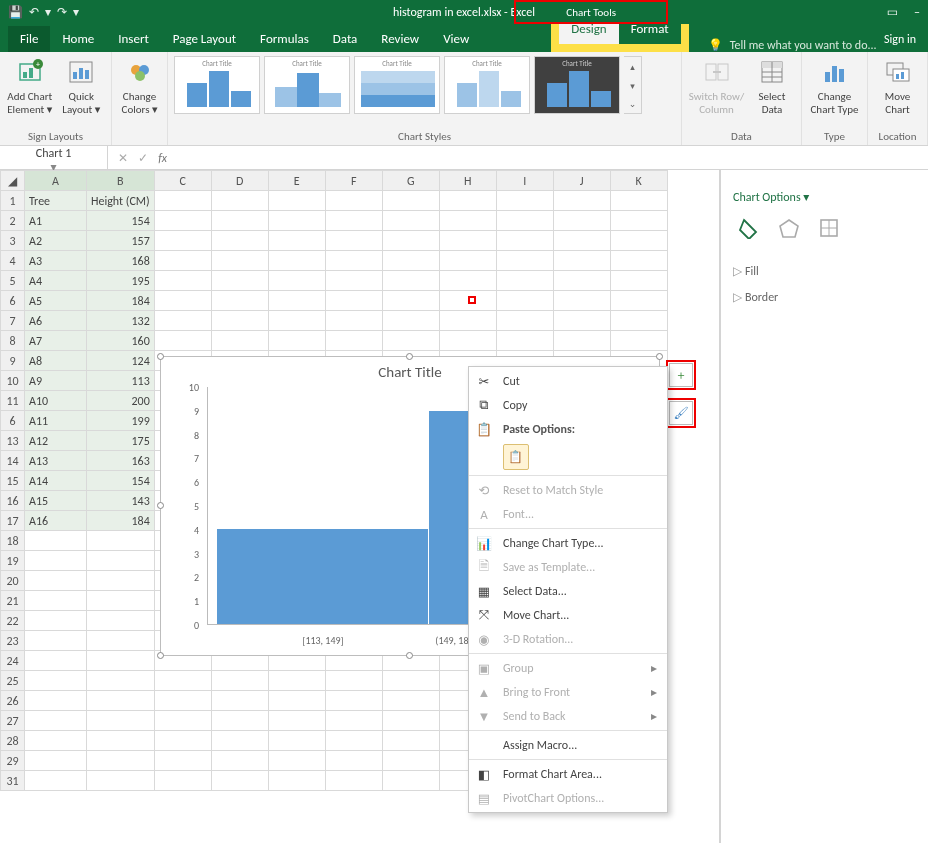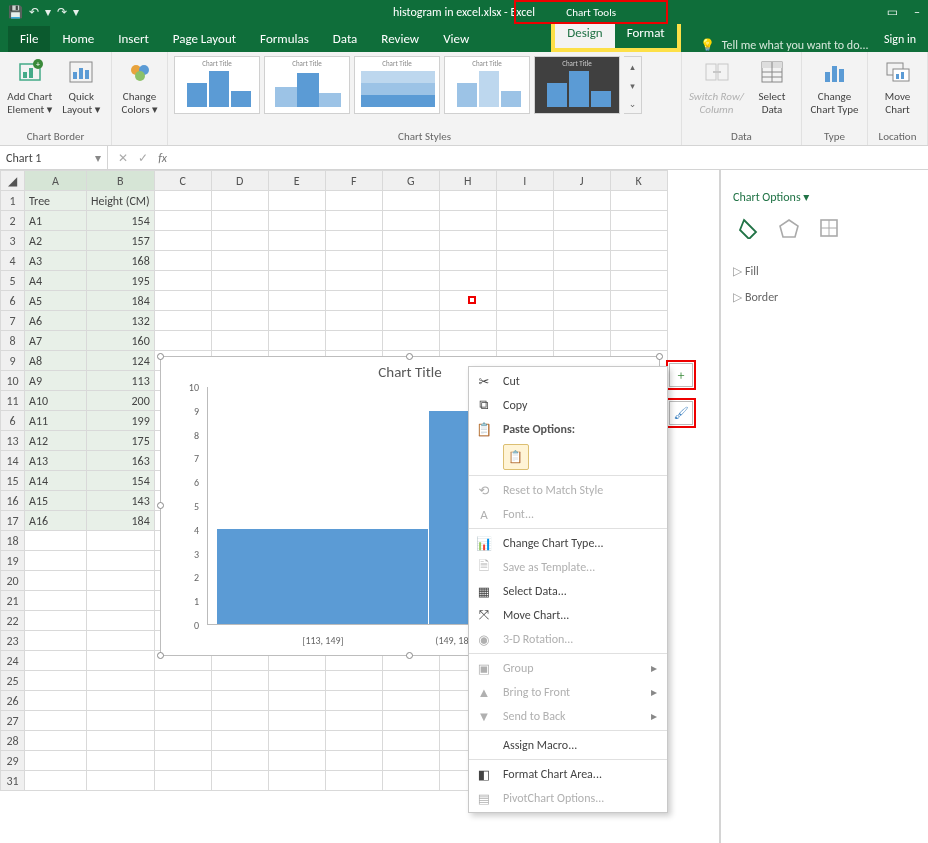"Design" .contextual-box { border: 4px solid #fde047 -> 8px solid #fde047 }
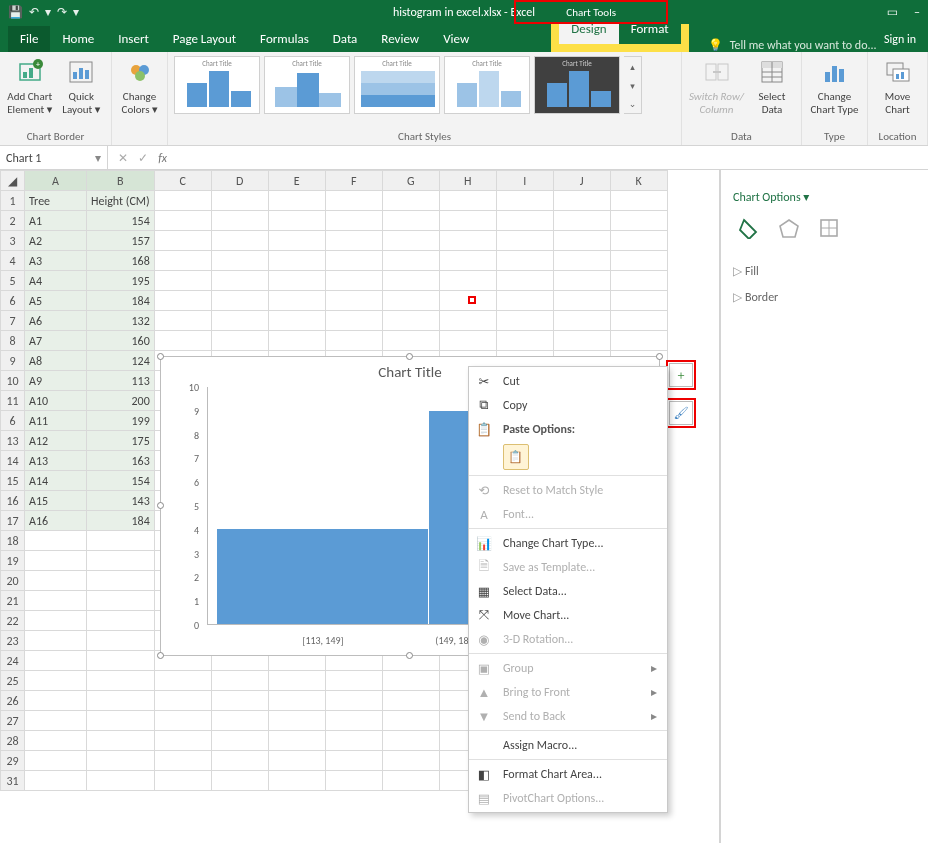"Switch Row/ Column" .ritem.disabled { font-style: italic -> none }
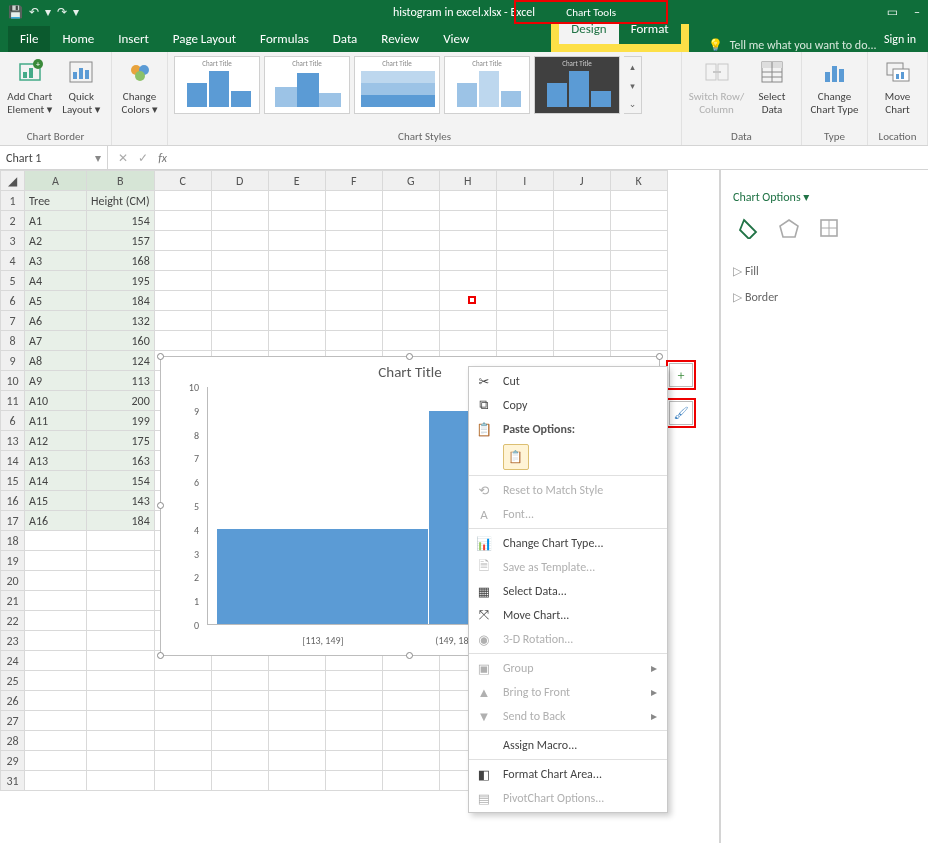"Chart Border" div.label { text: Chart Border -> Sign Layouts }
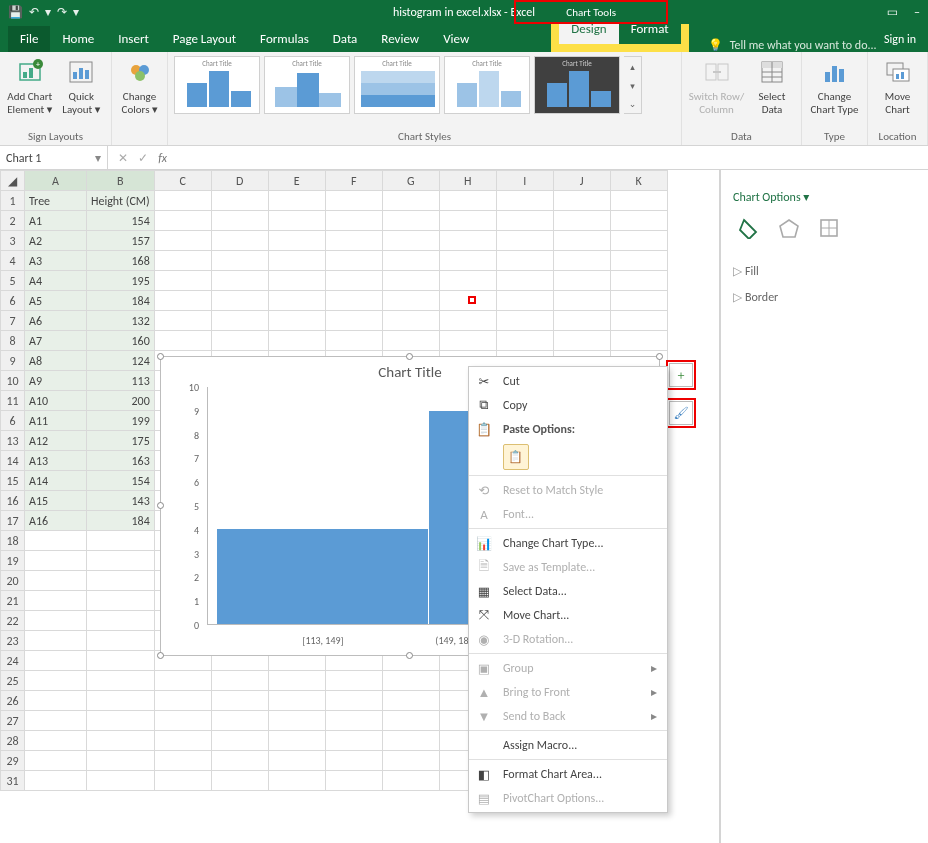"Chart 1" .namebox { flex-direction: none -> column }
